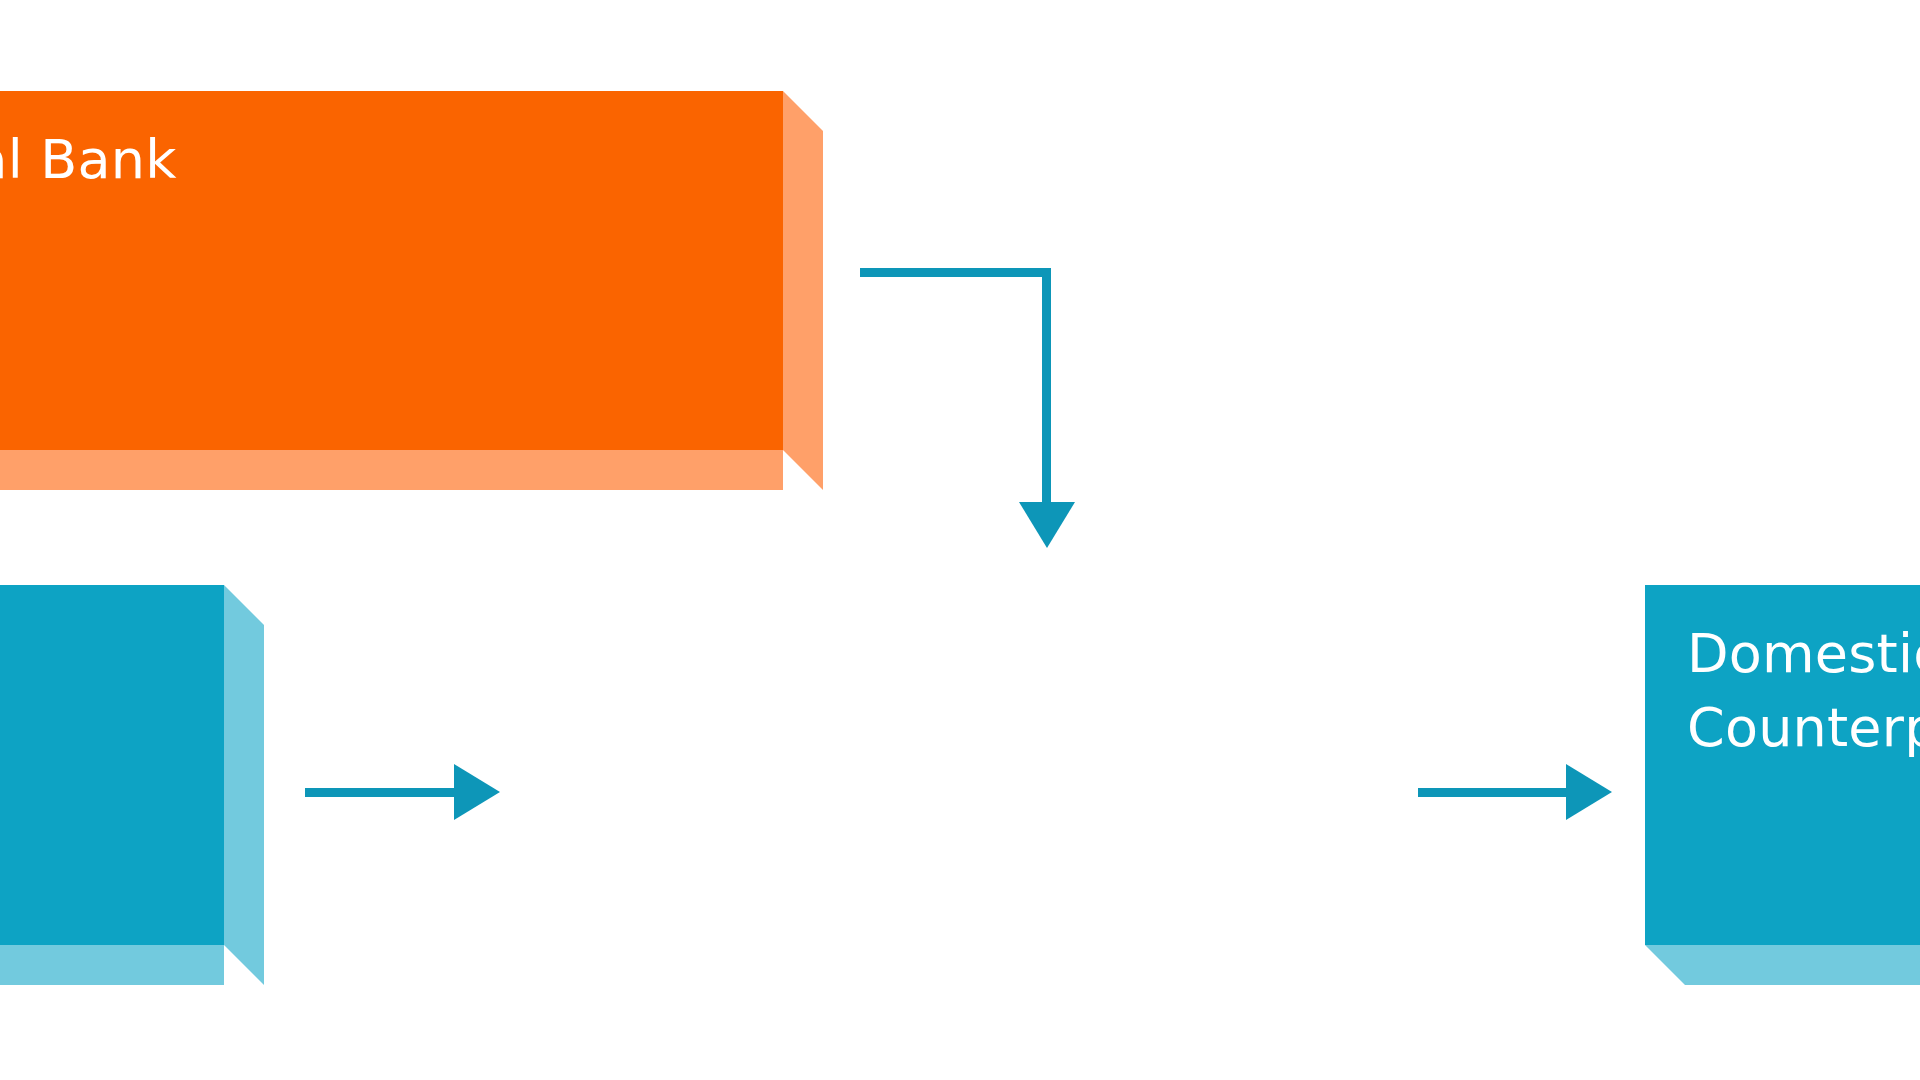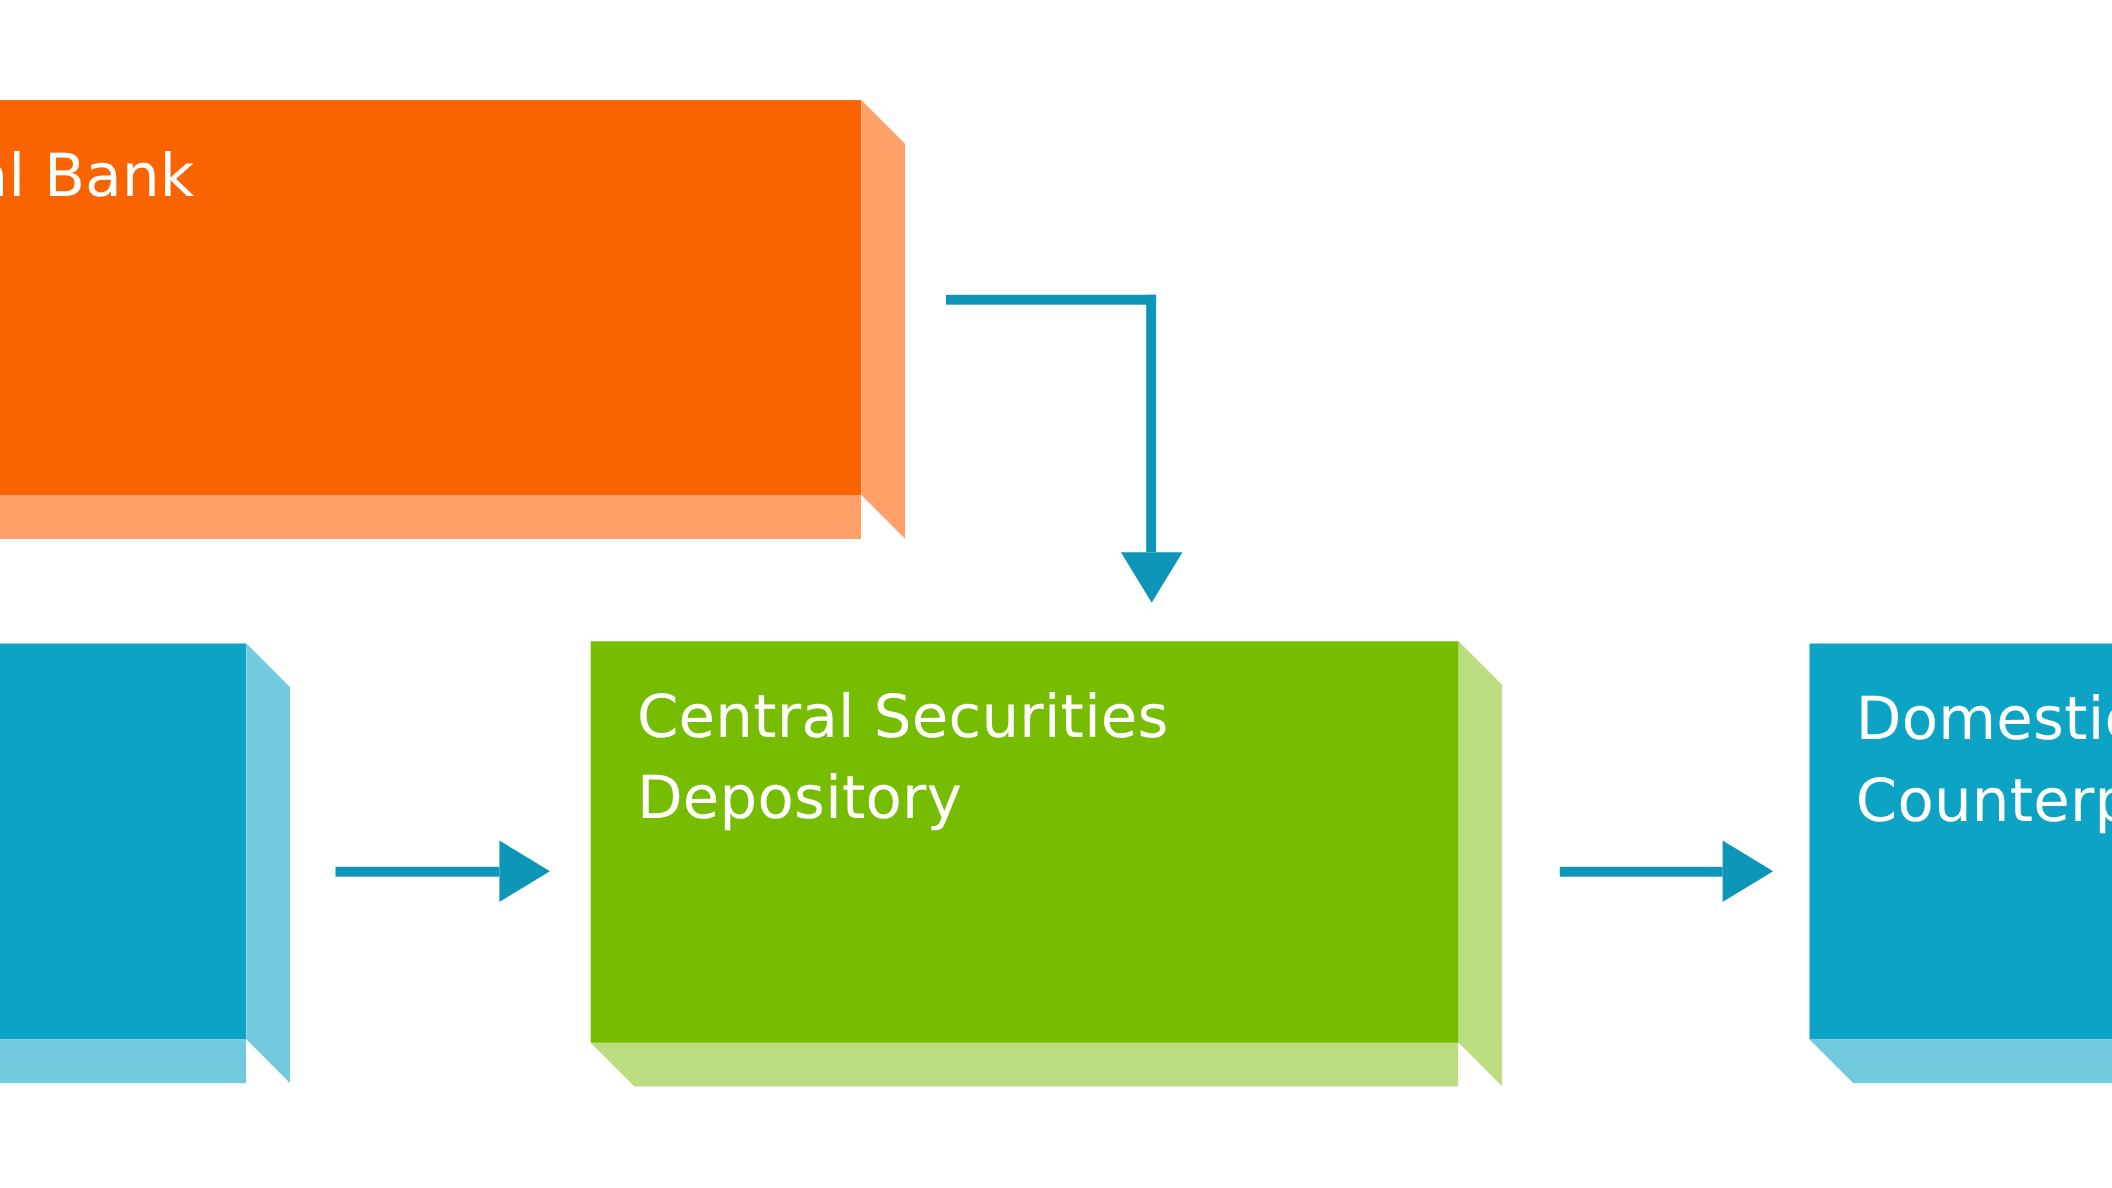"Central Securities" div.box3d { html: <div> <div></div> <div> <div></div> </div> <div></div> <div>Central Securities Depository</div> </div> -> none }
